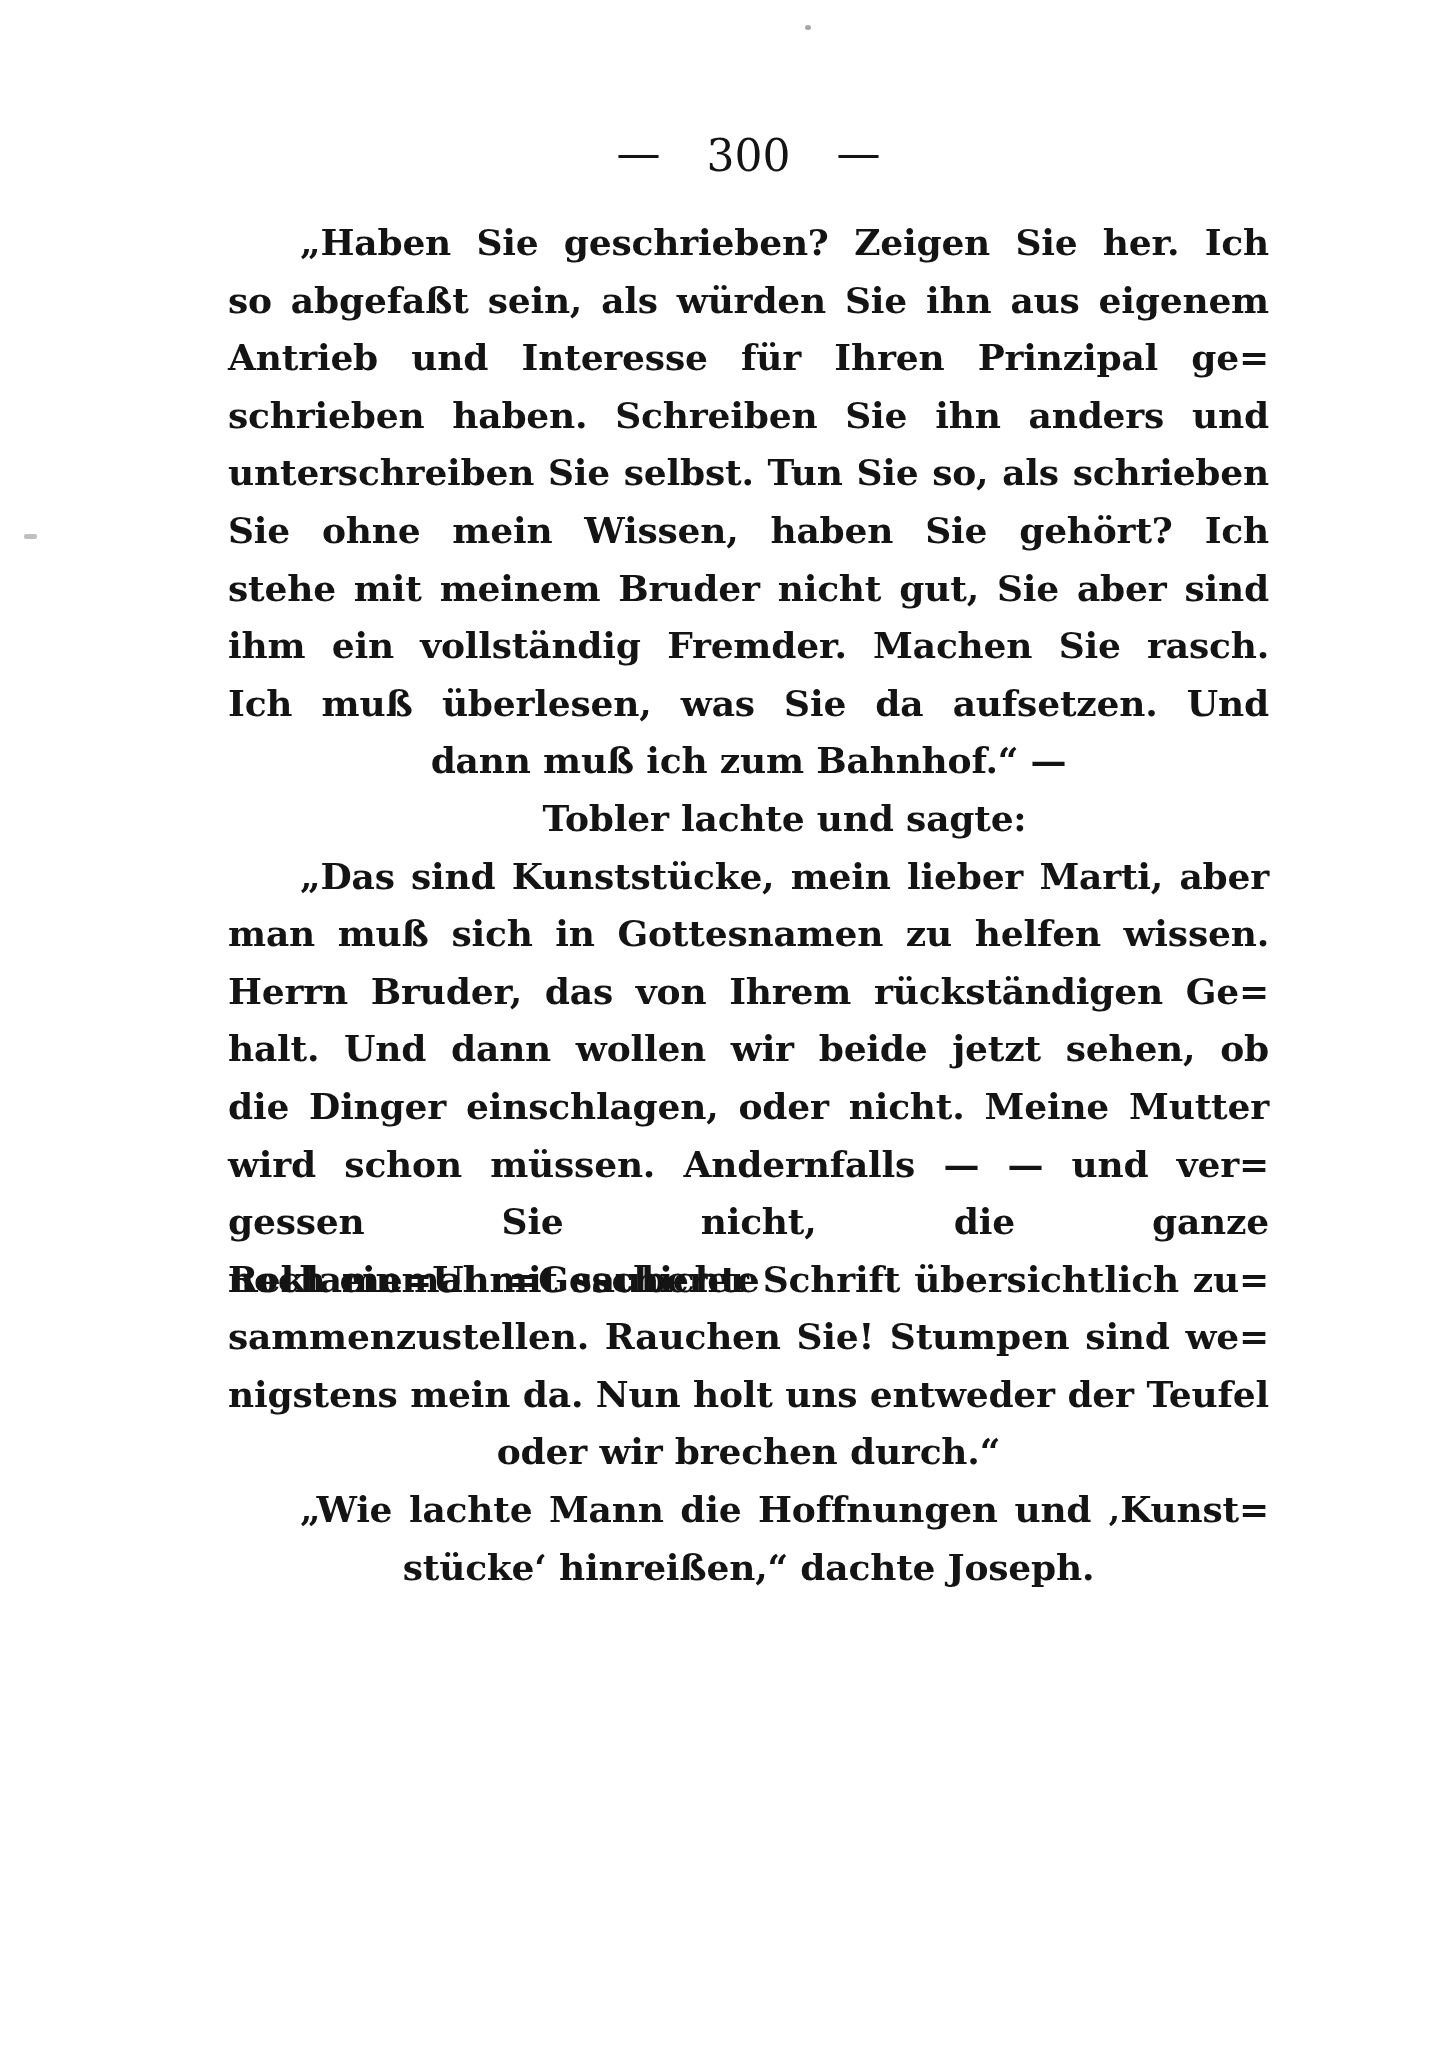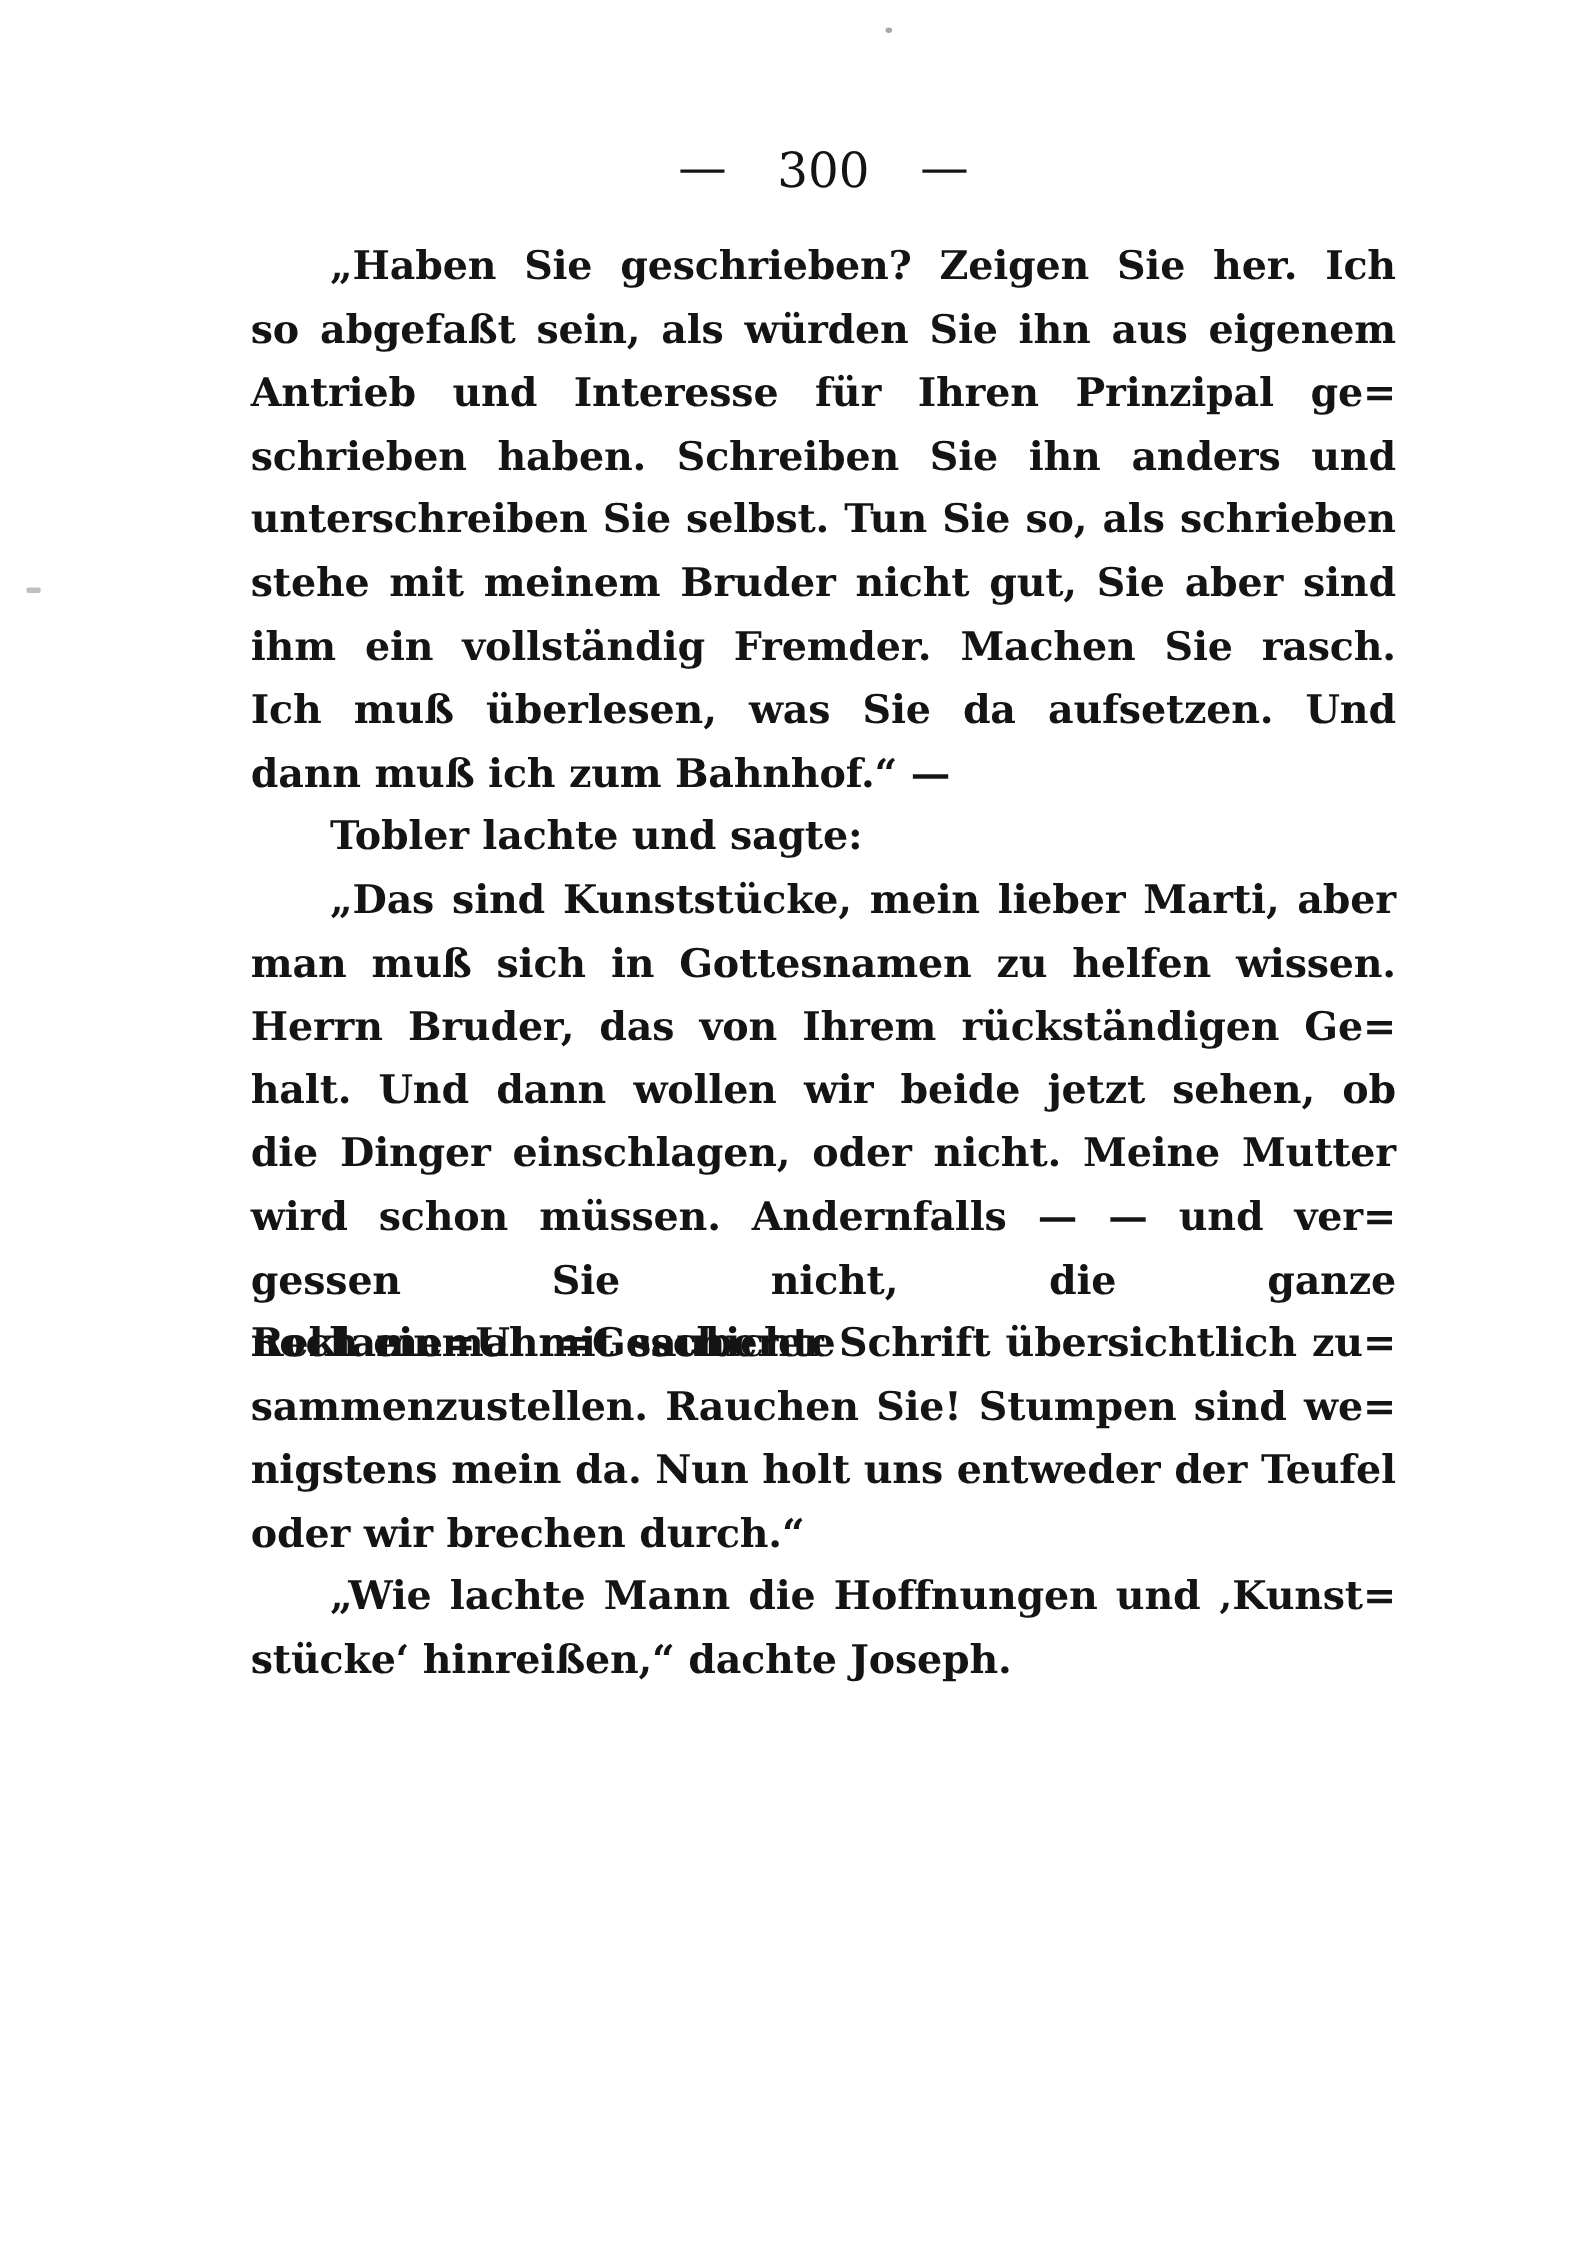"Sie ohne mein Wissen, haben" div.line { html: none -> <div>Sie ohne mein Wissen, haben Sie gehört? Ich</div> }
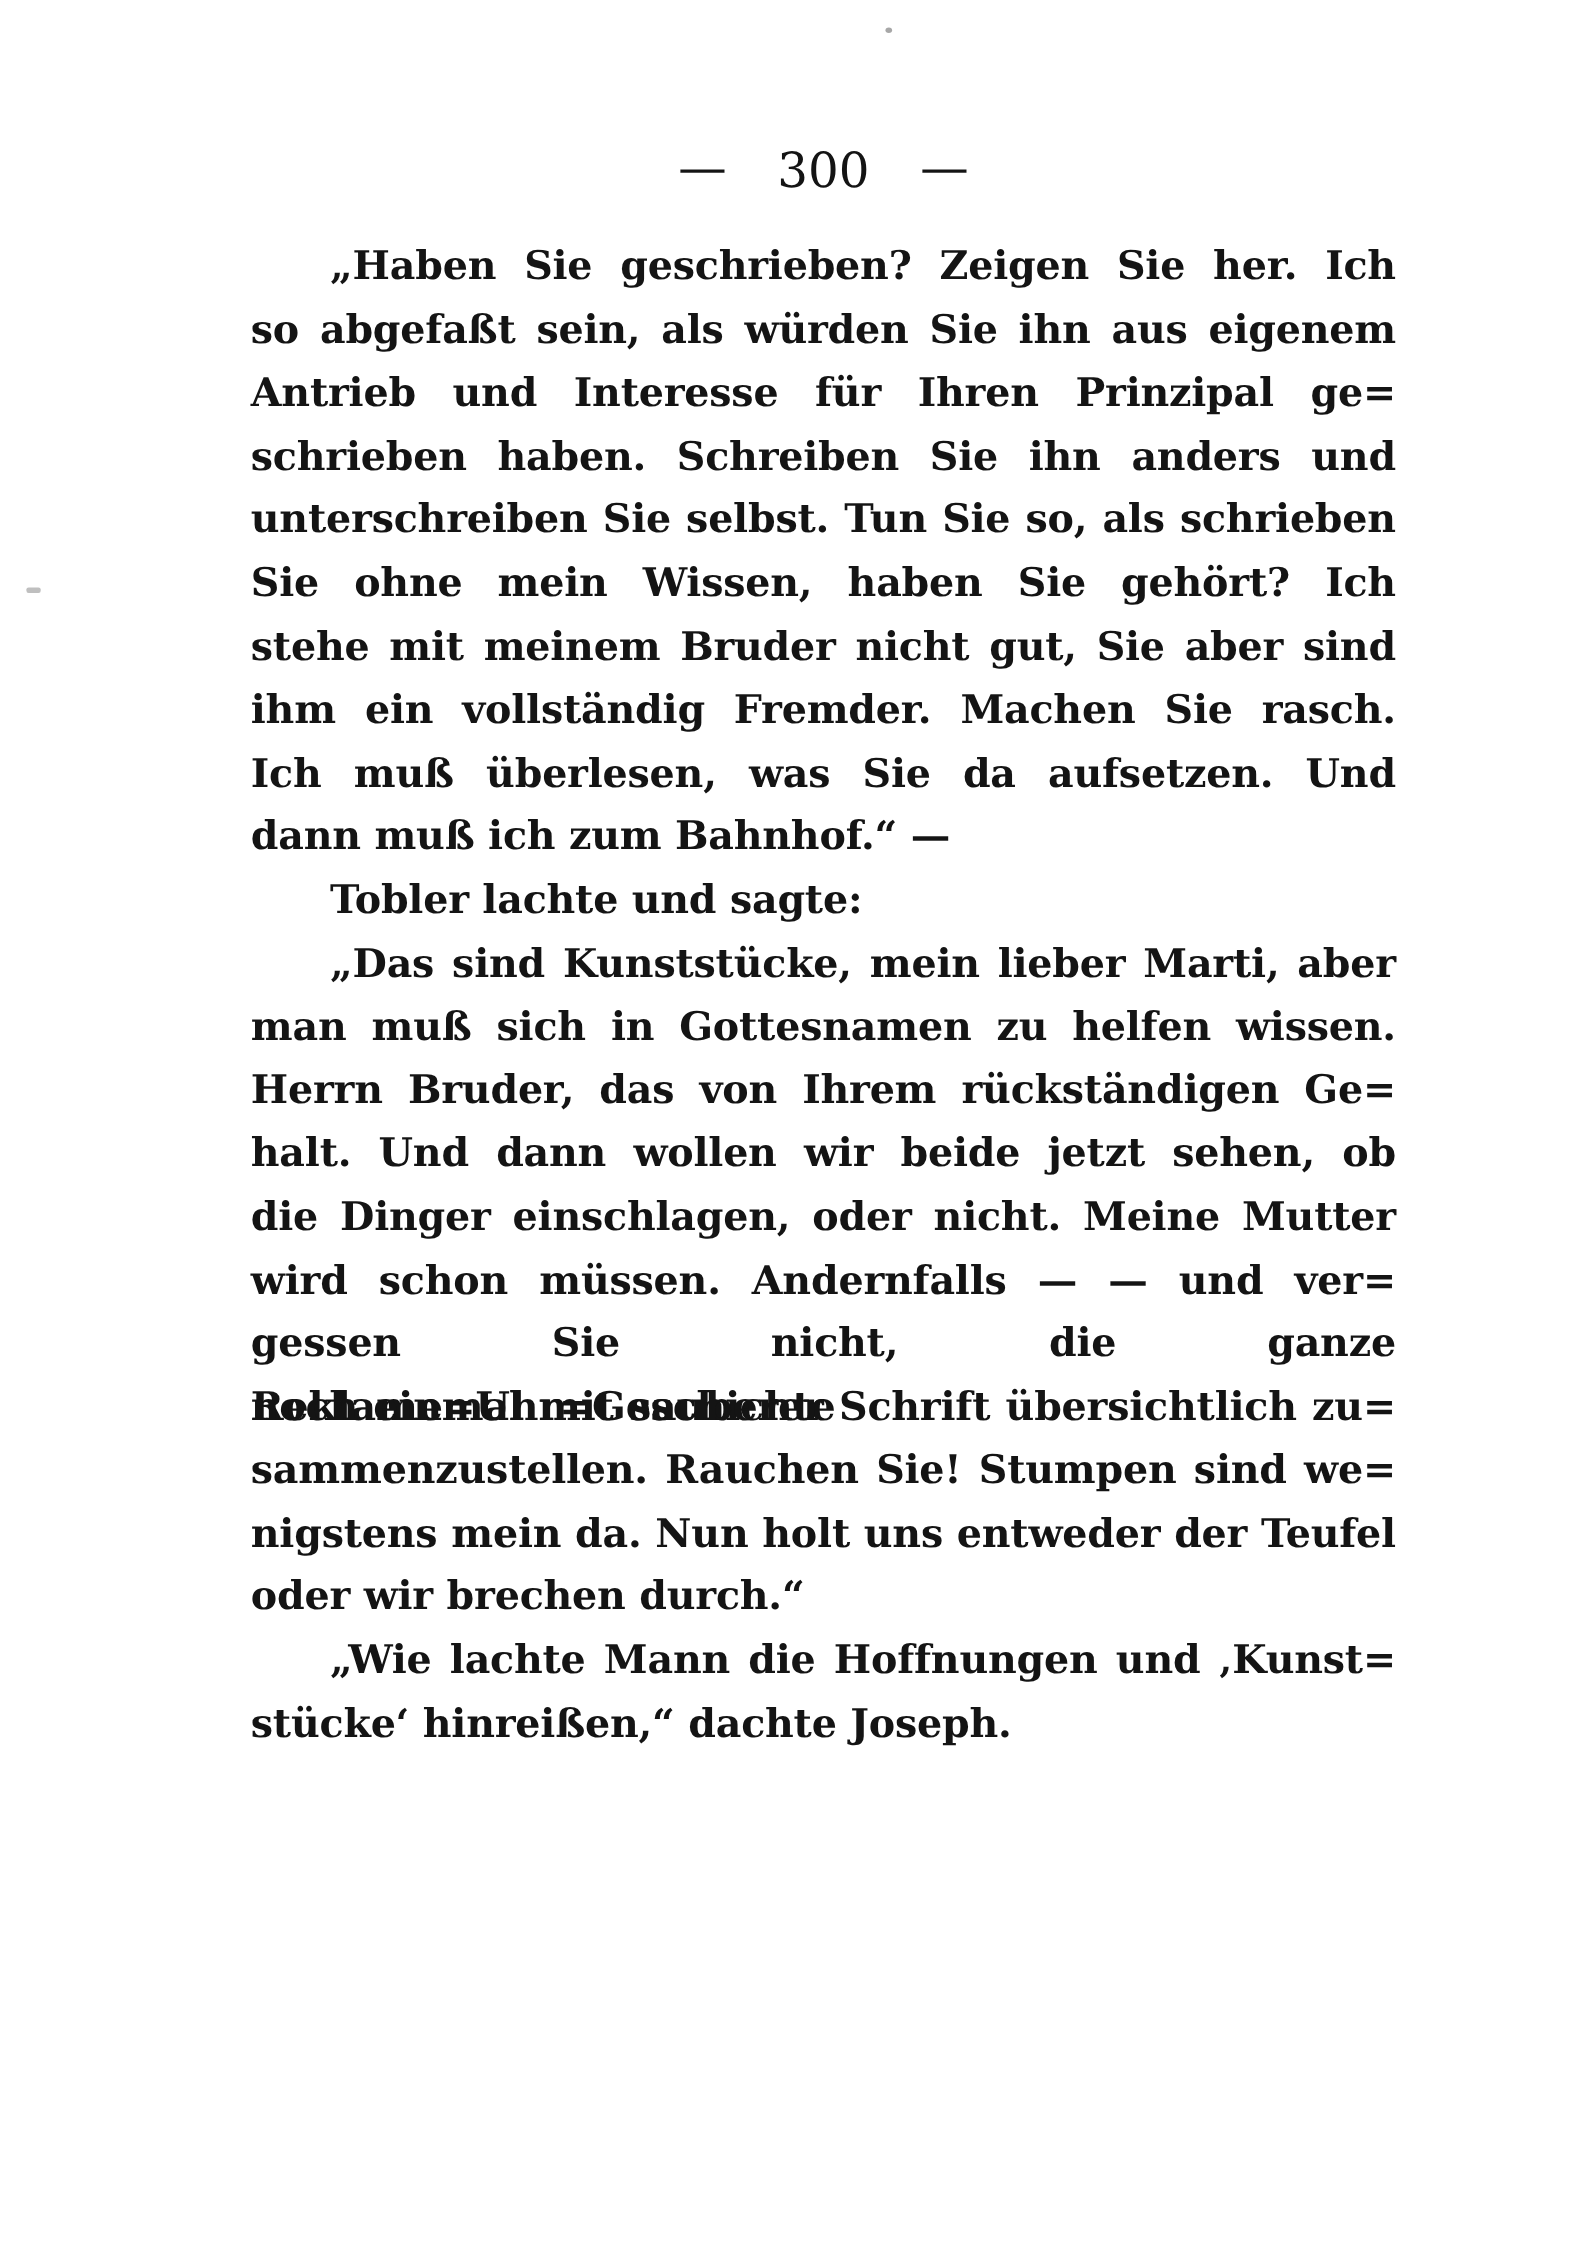"dann muß ich zum Bahnhof.“" .line { text-align: left -> center }
